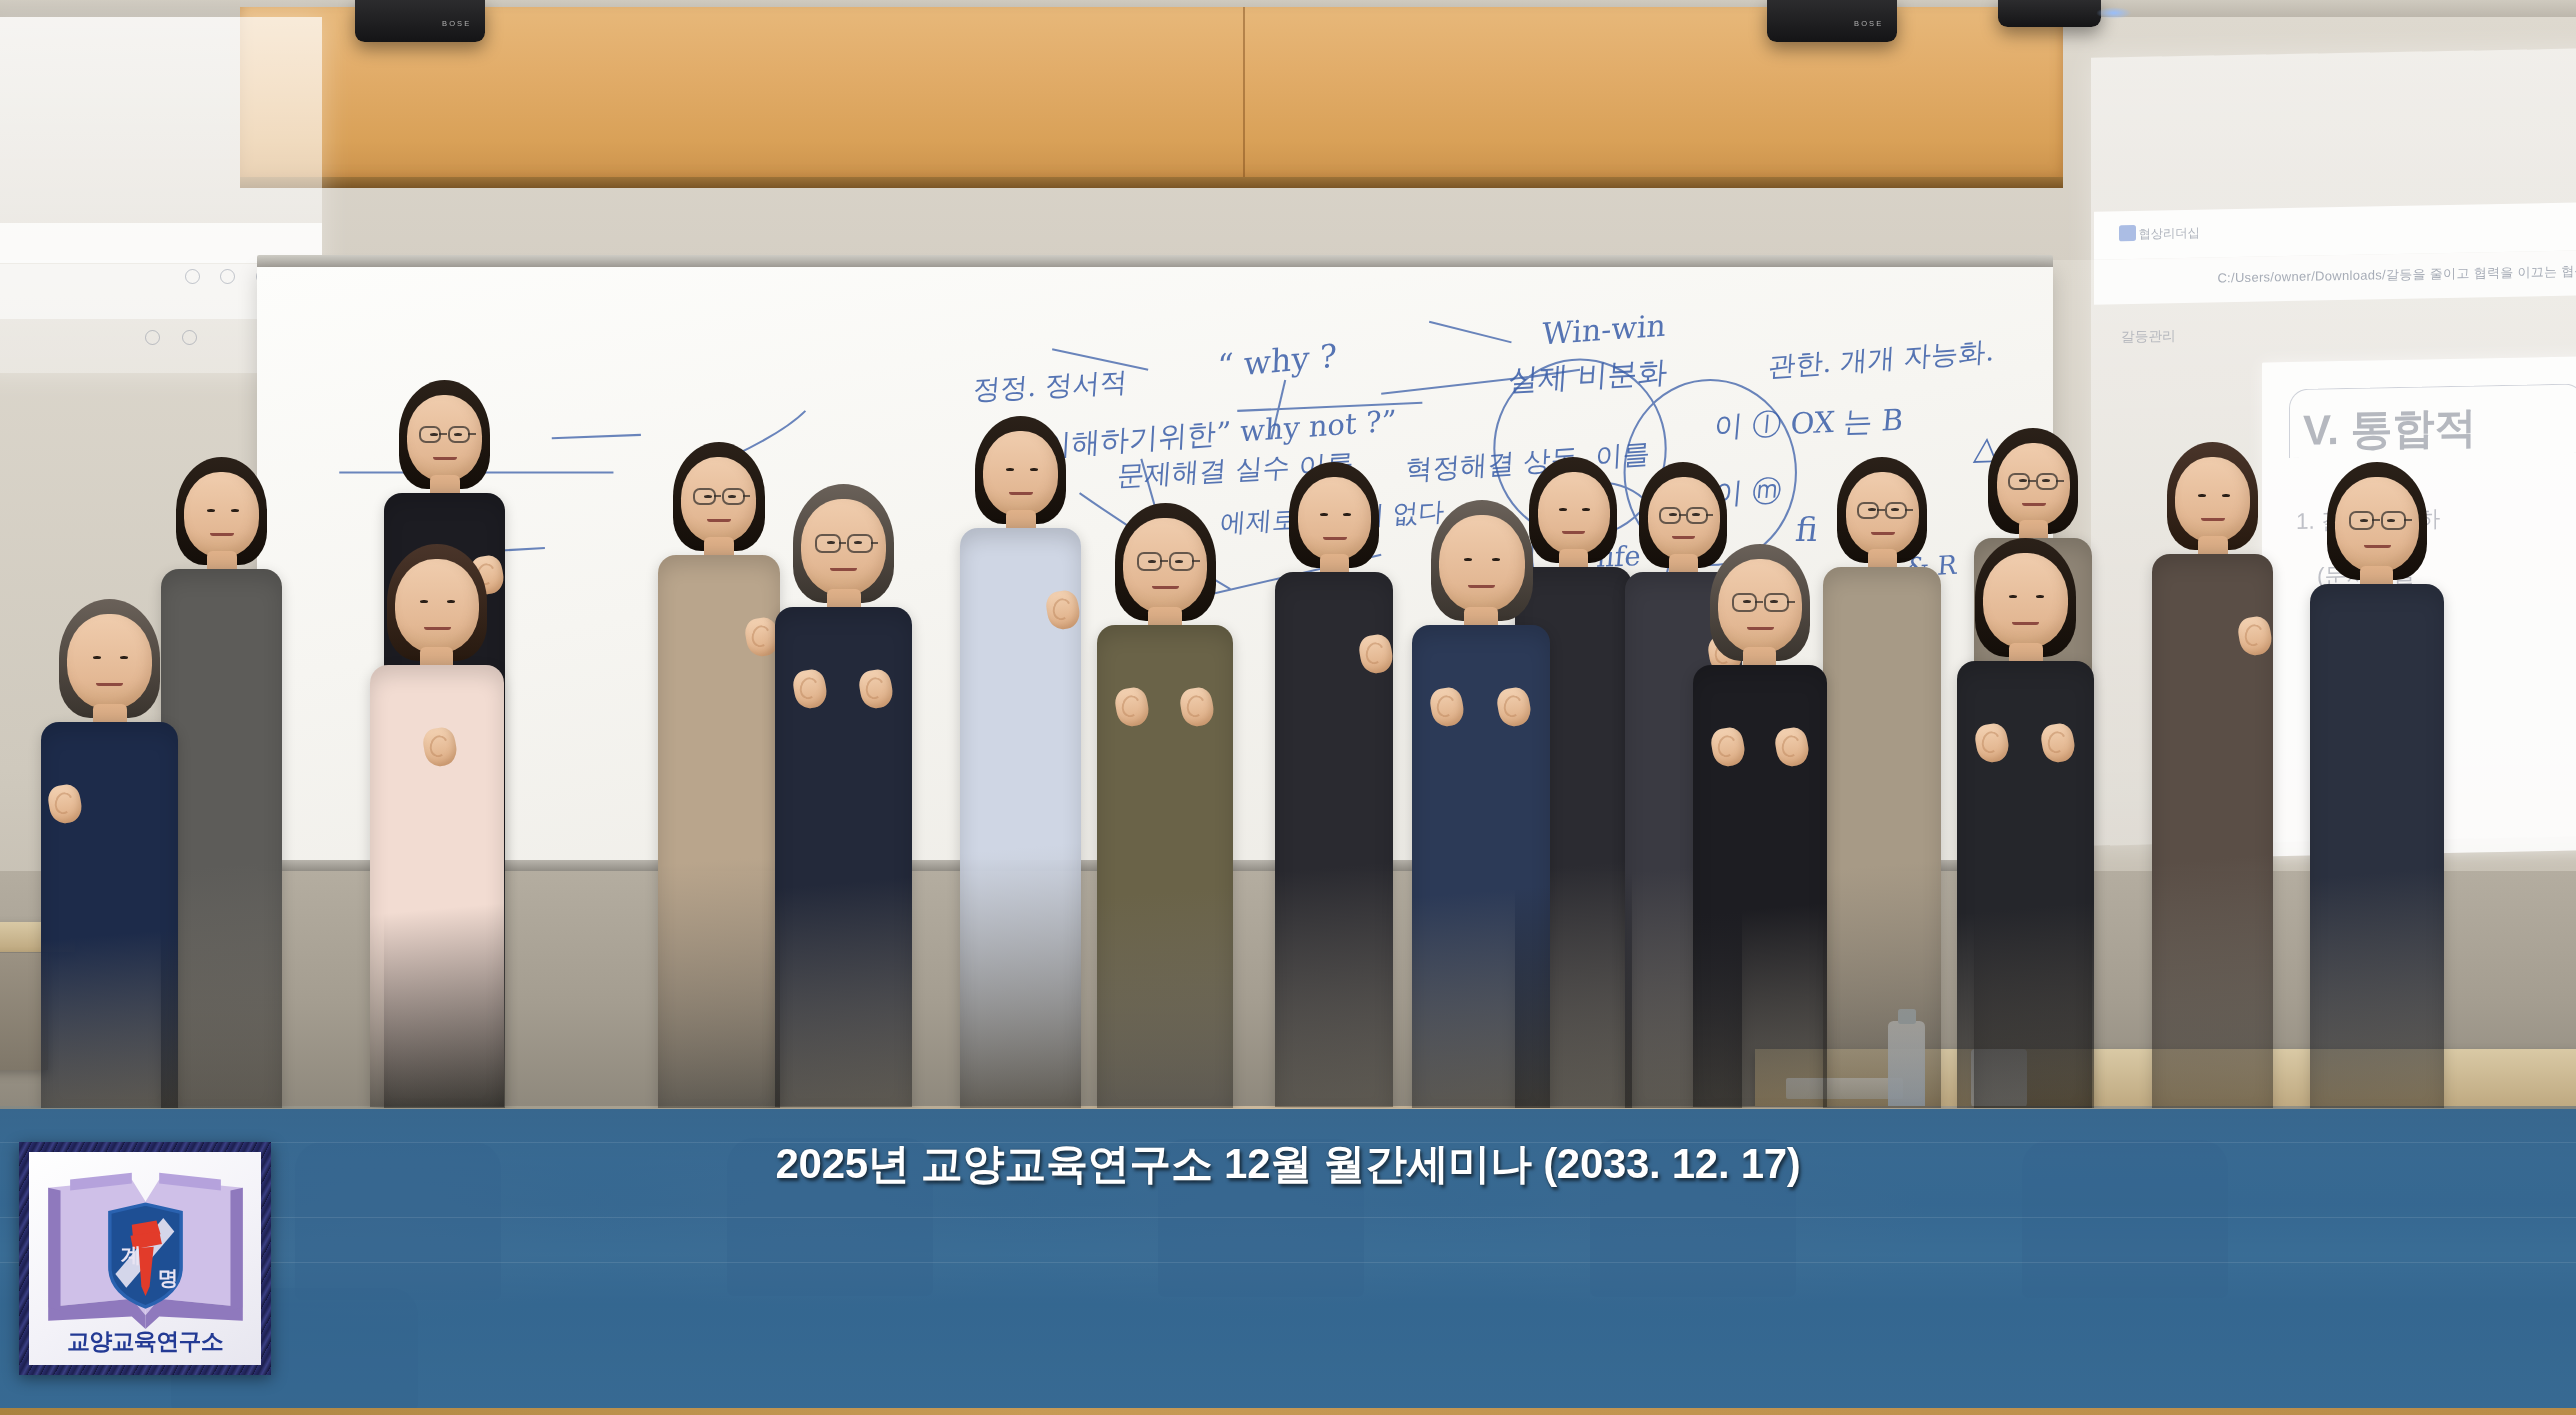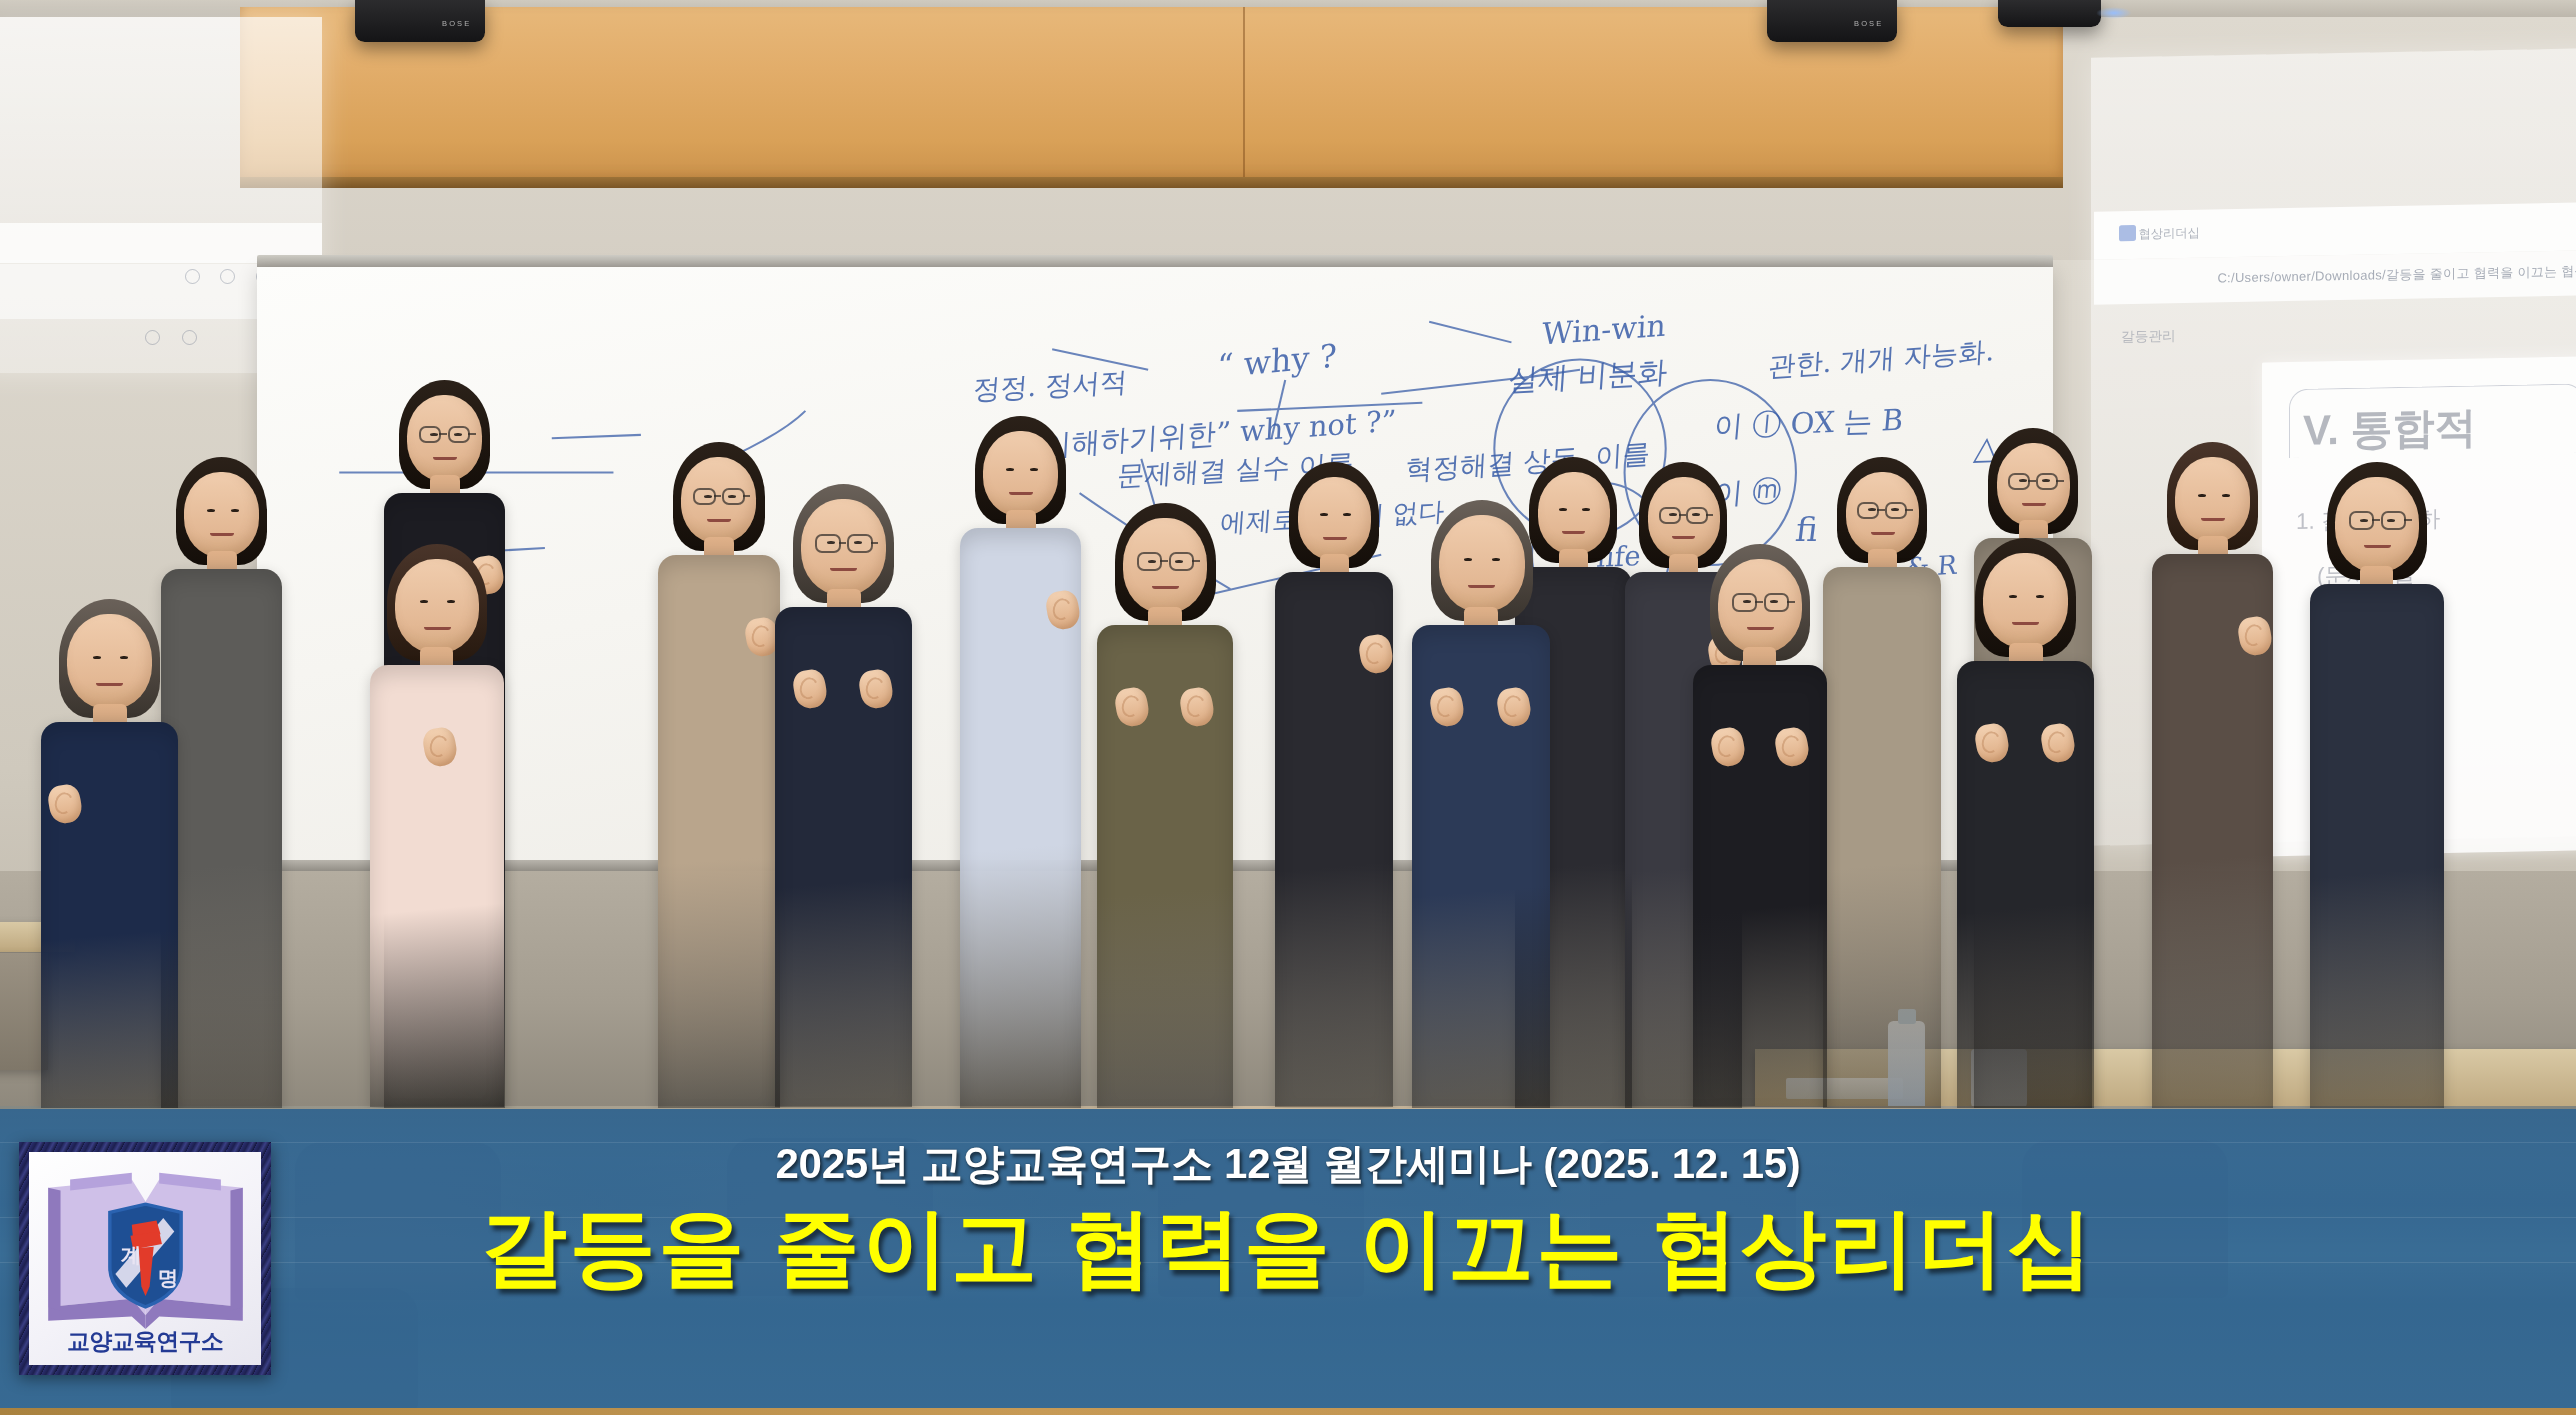"2025년 교양교육연구소 12월 월간세미나 (2025." div.b-sub { text: 2025. 12. 15 -> 2033. 12. 17 }
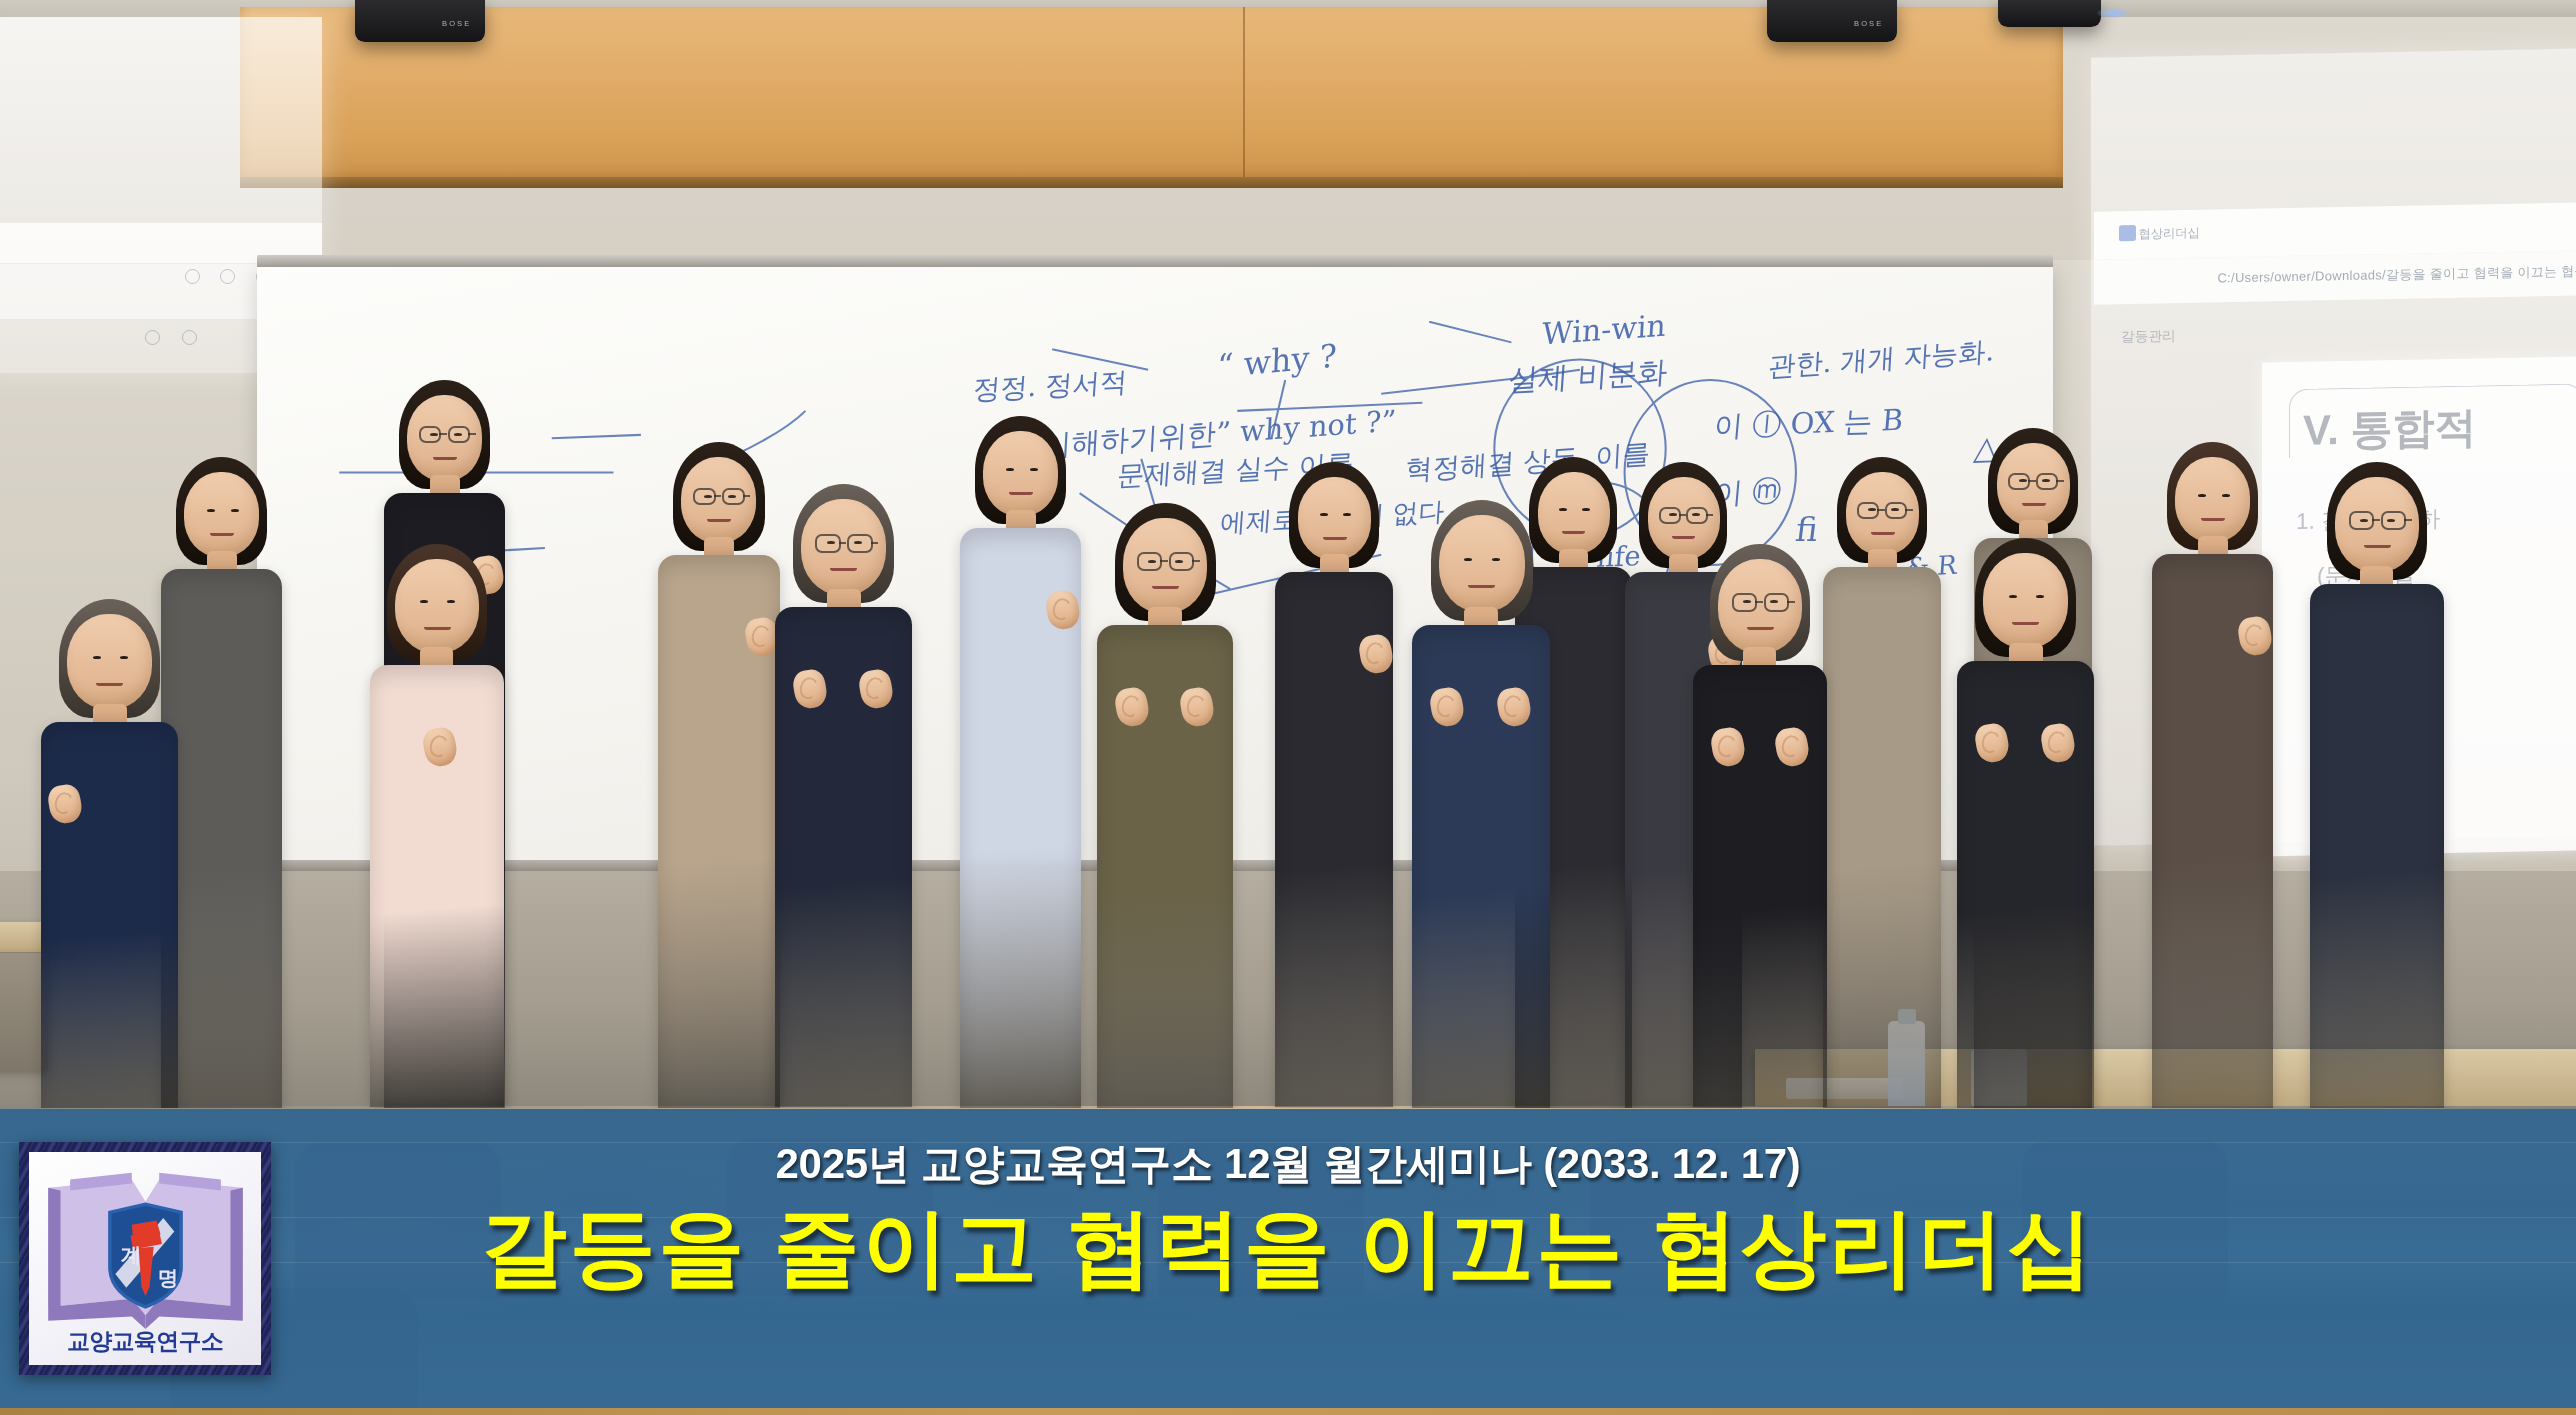"갈등을 줄이고 협력을 이끄는 협상리더십" div.b-title { html: <div>갈등을 줄이고 협력을 이끄는 협상리더십</div> -> none }
